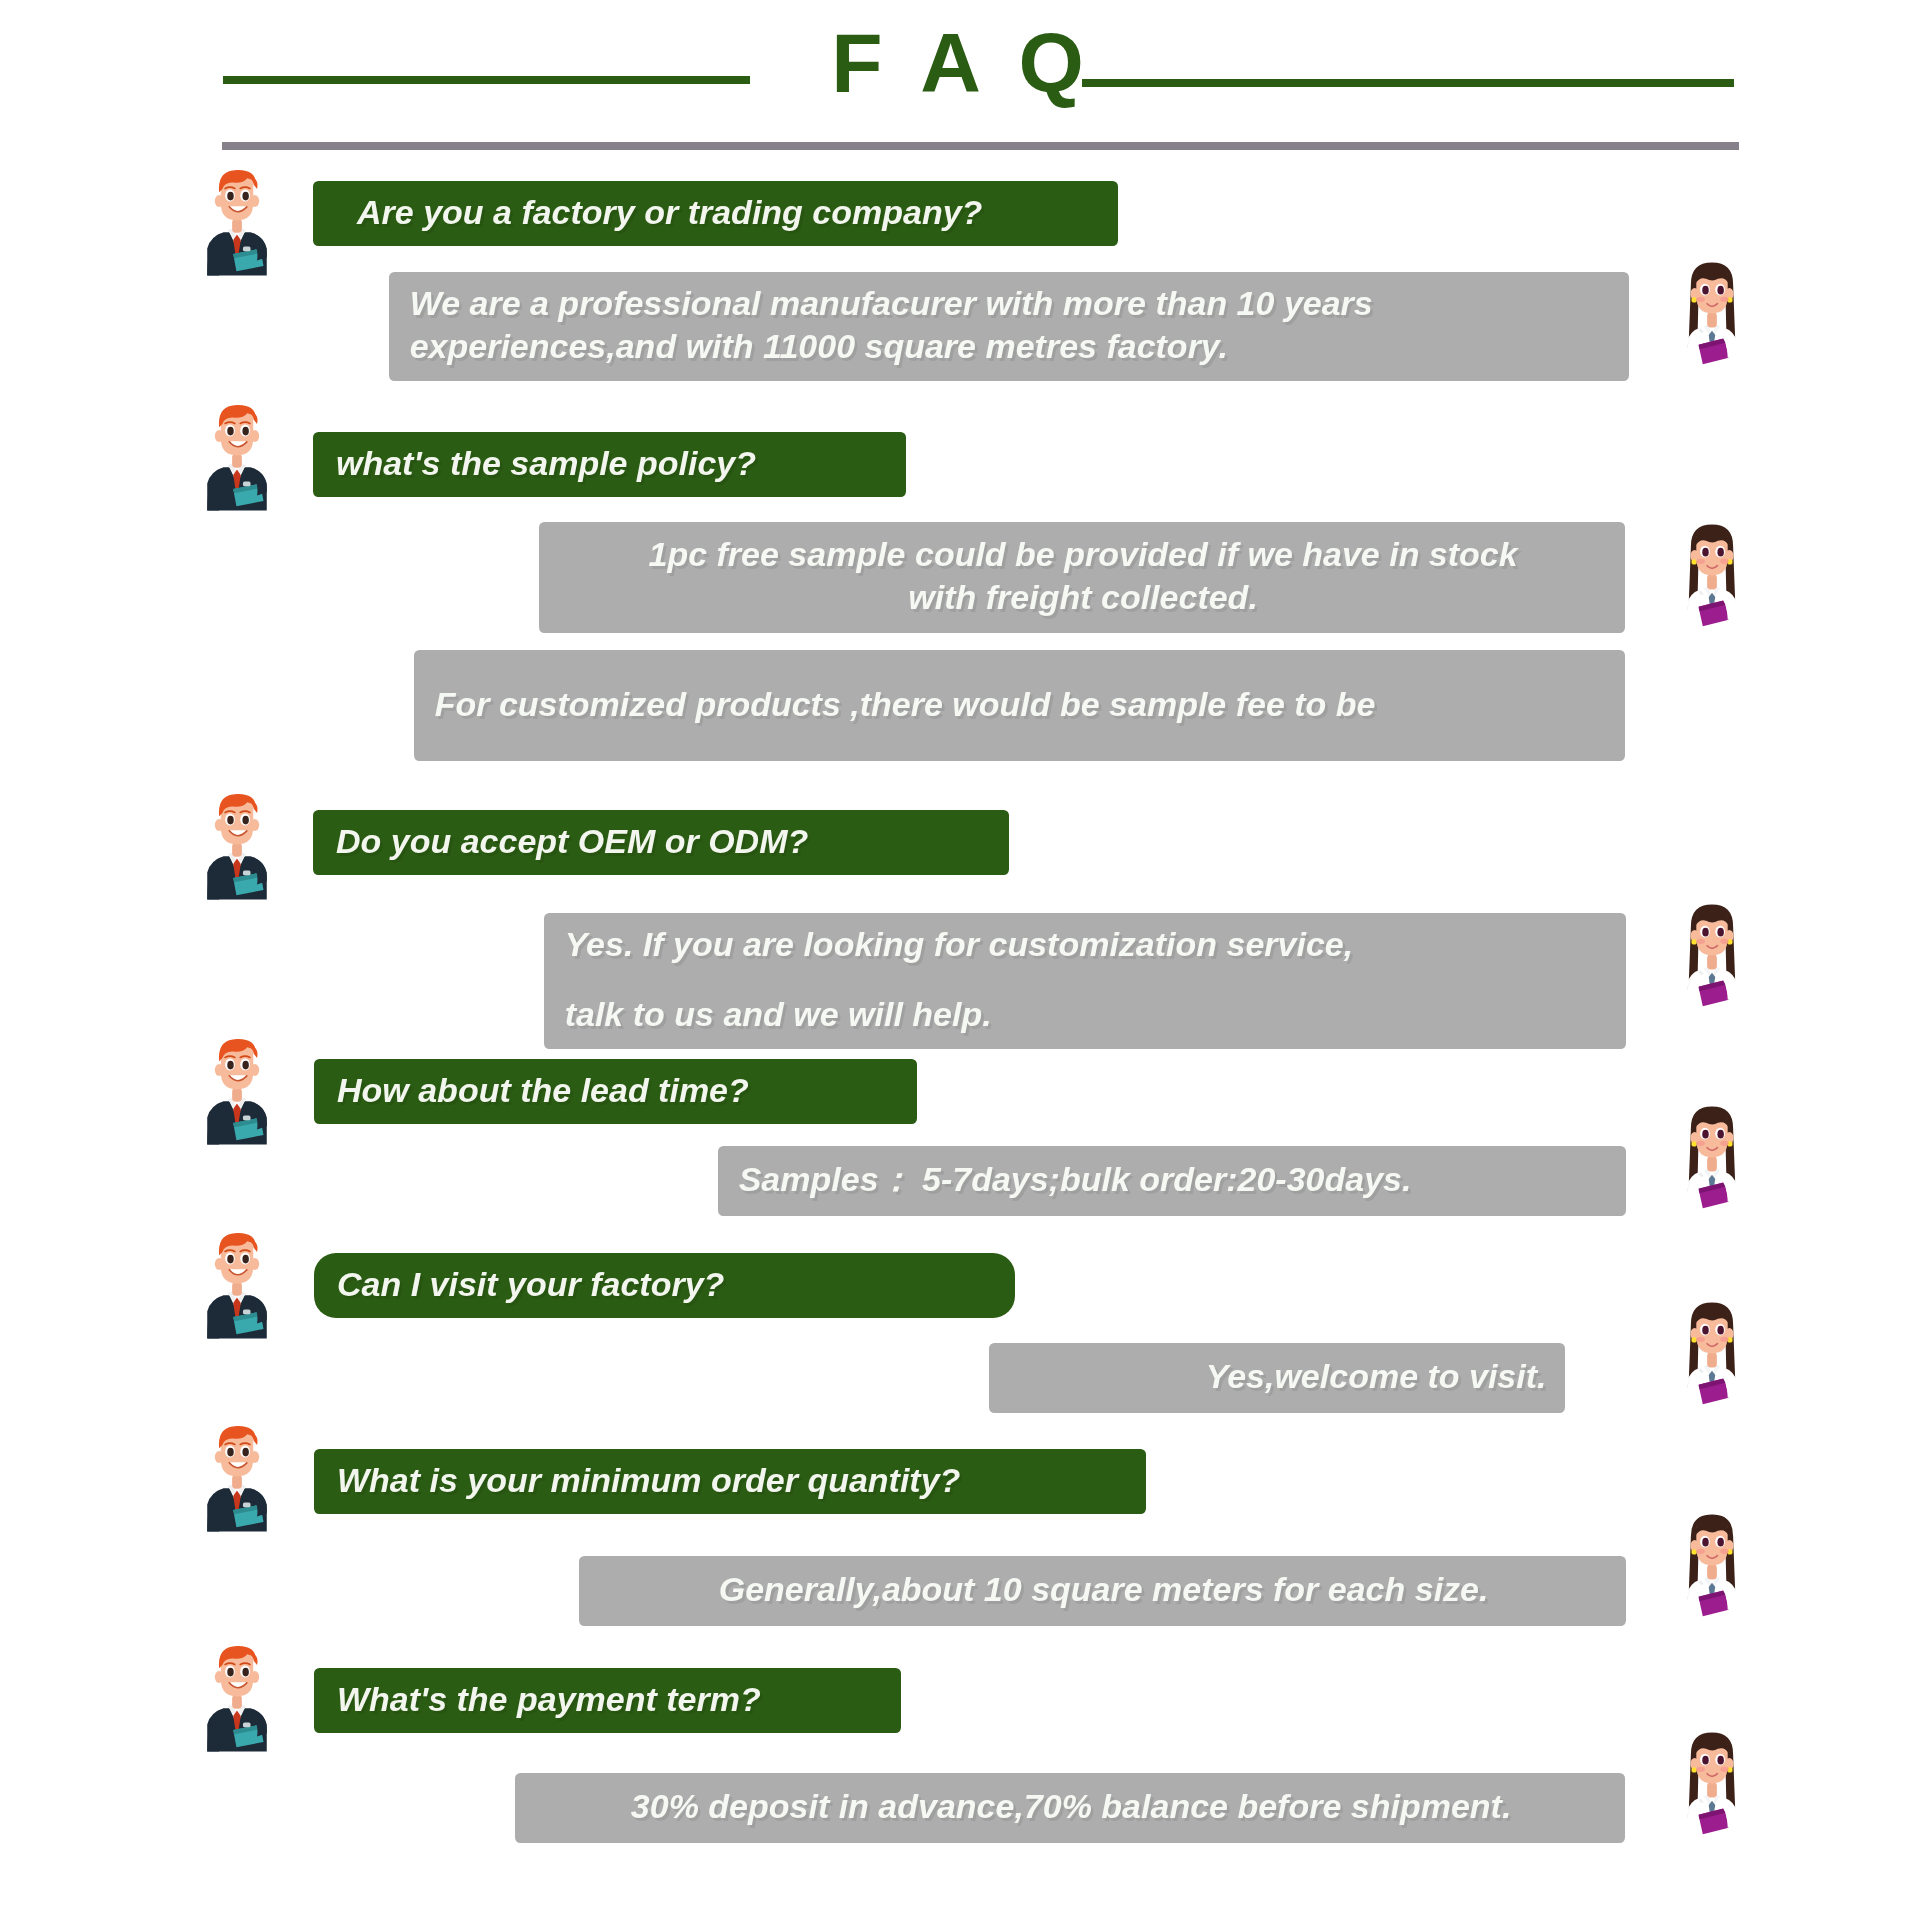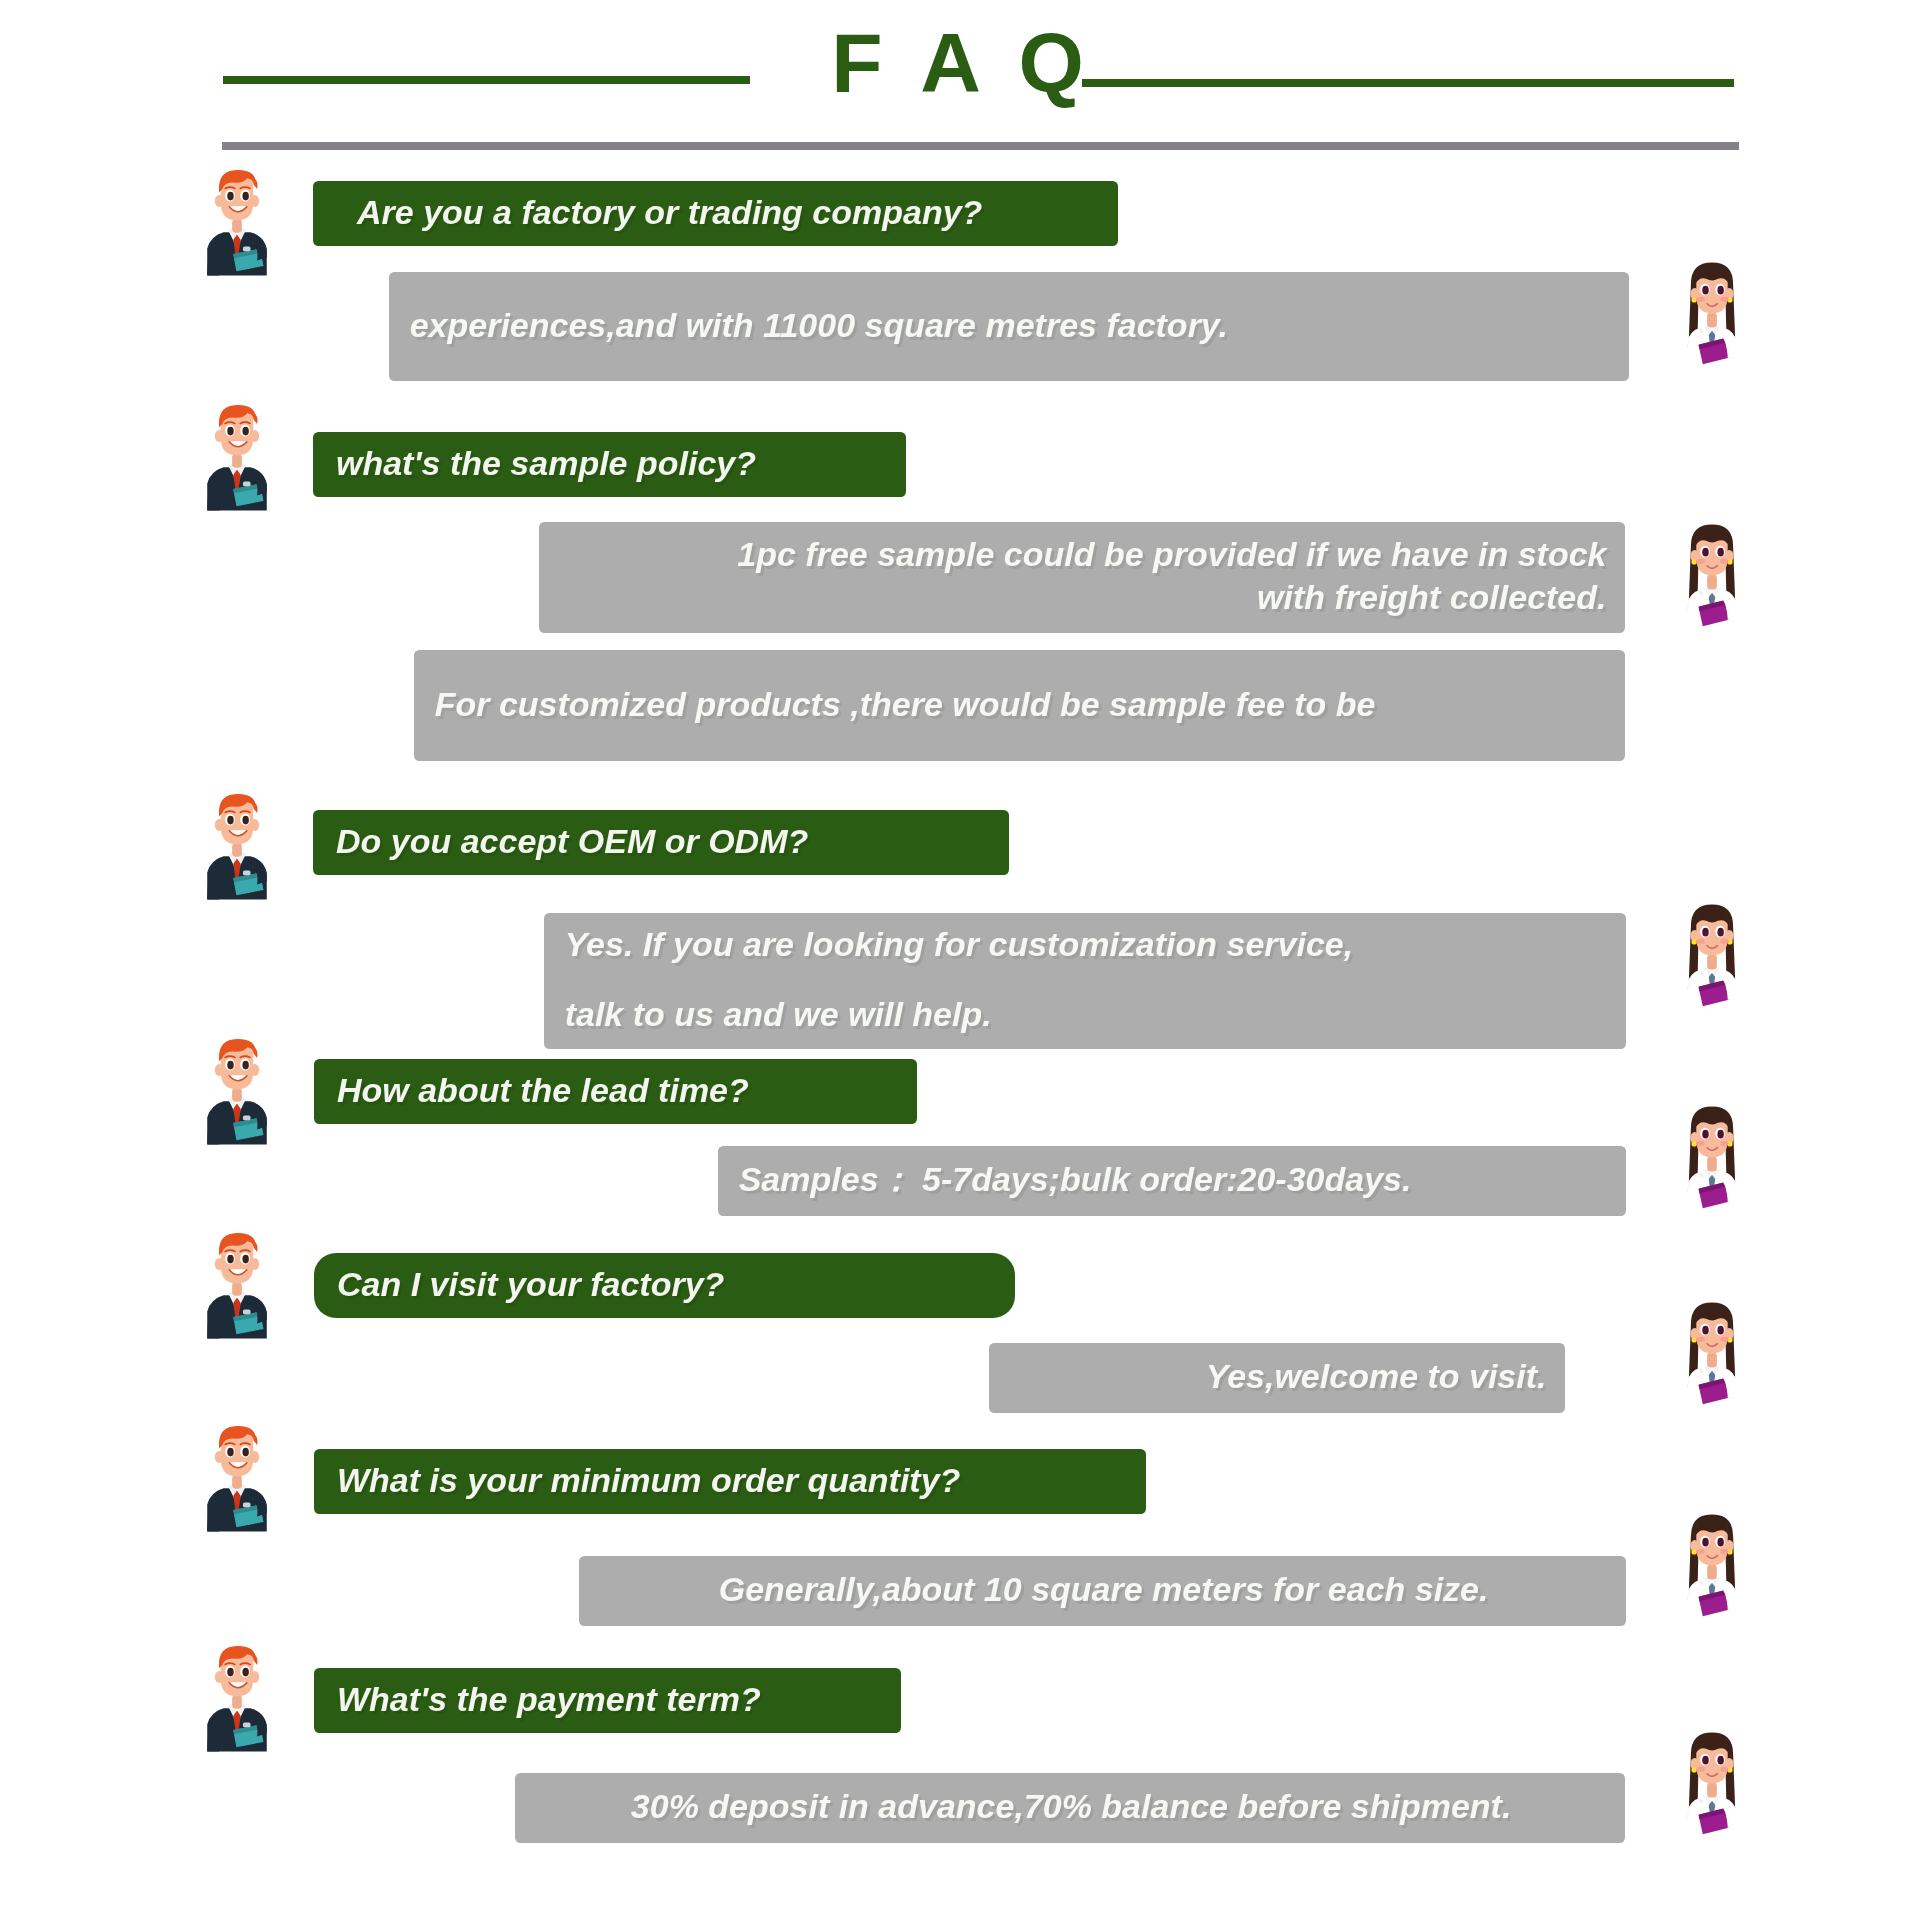"We are a professional manufacurer" div.line { html: none -> <div>We are a professional manufacurer with more than 10 years</div> }
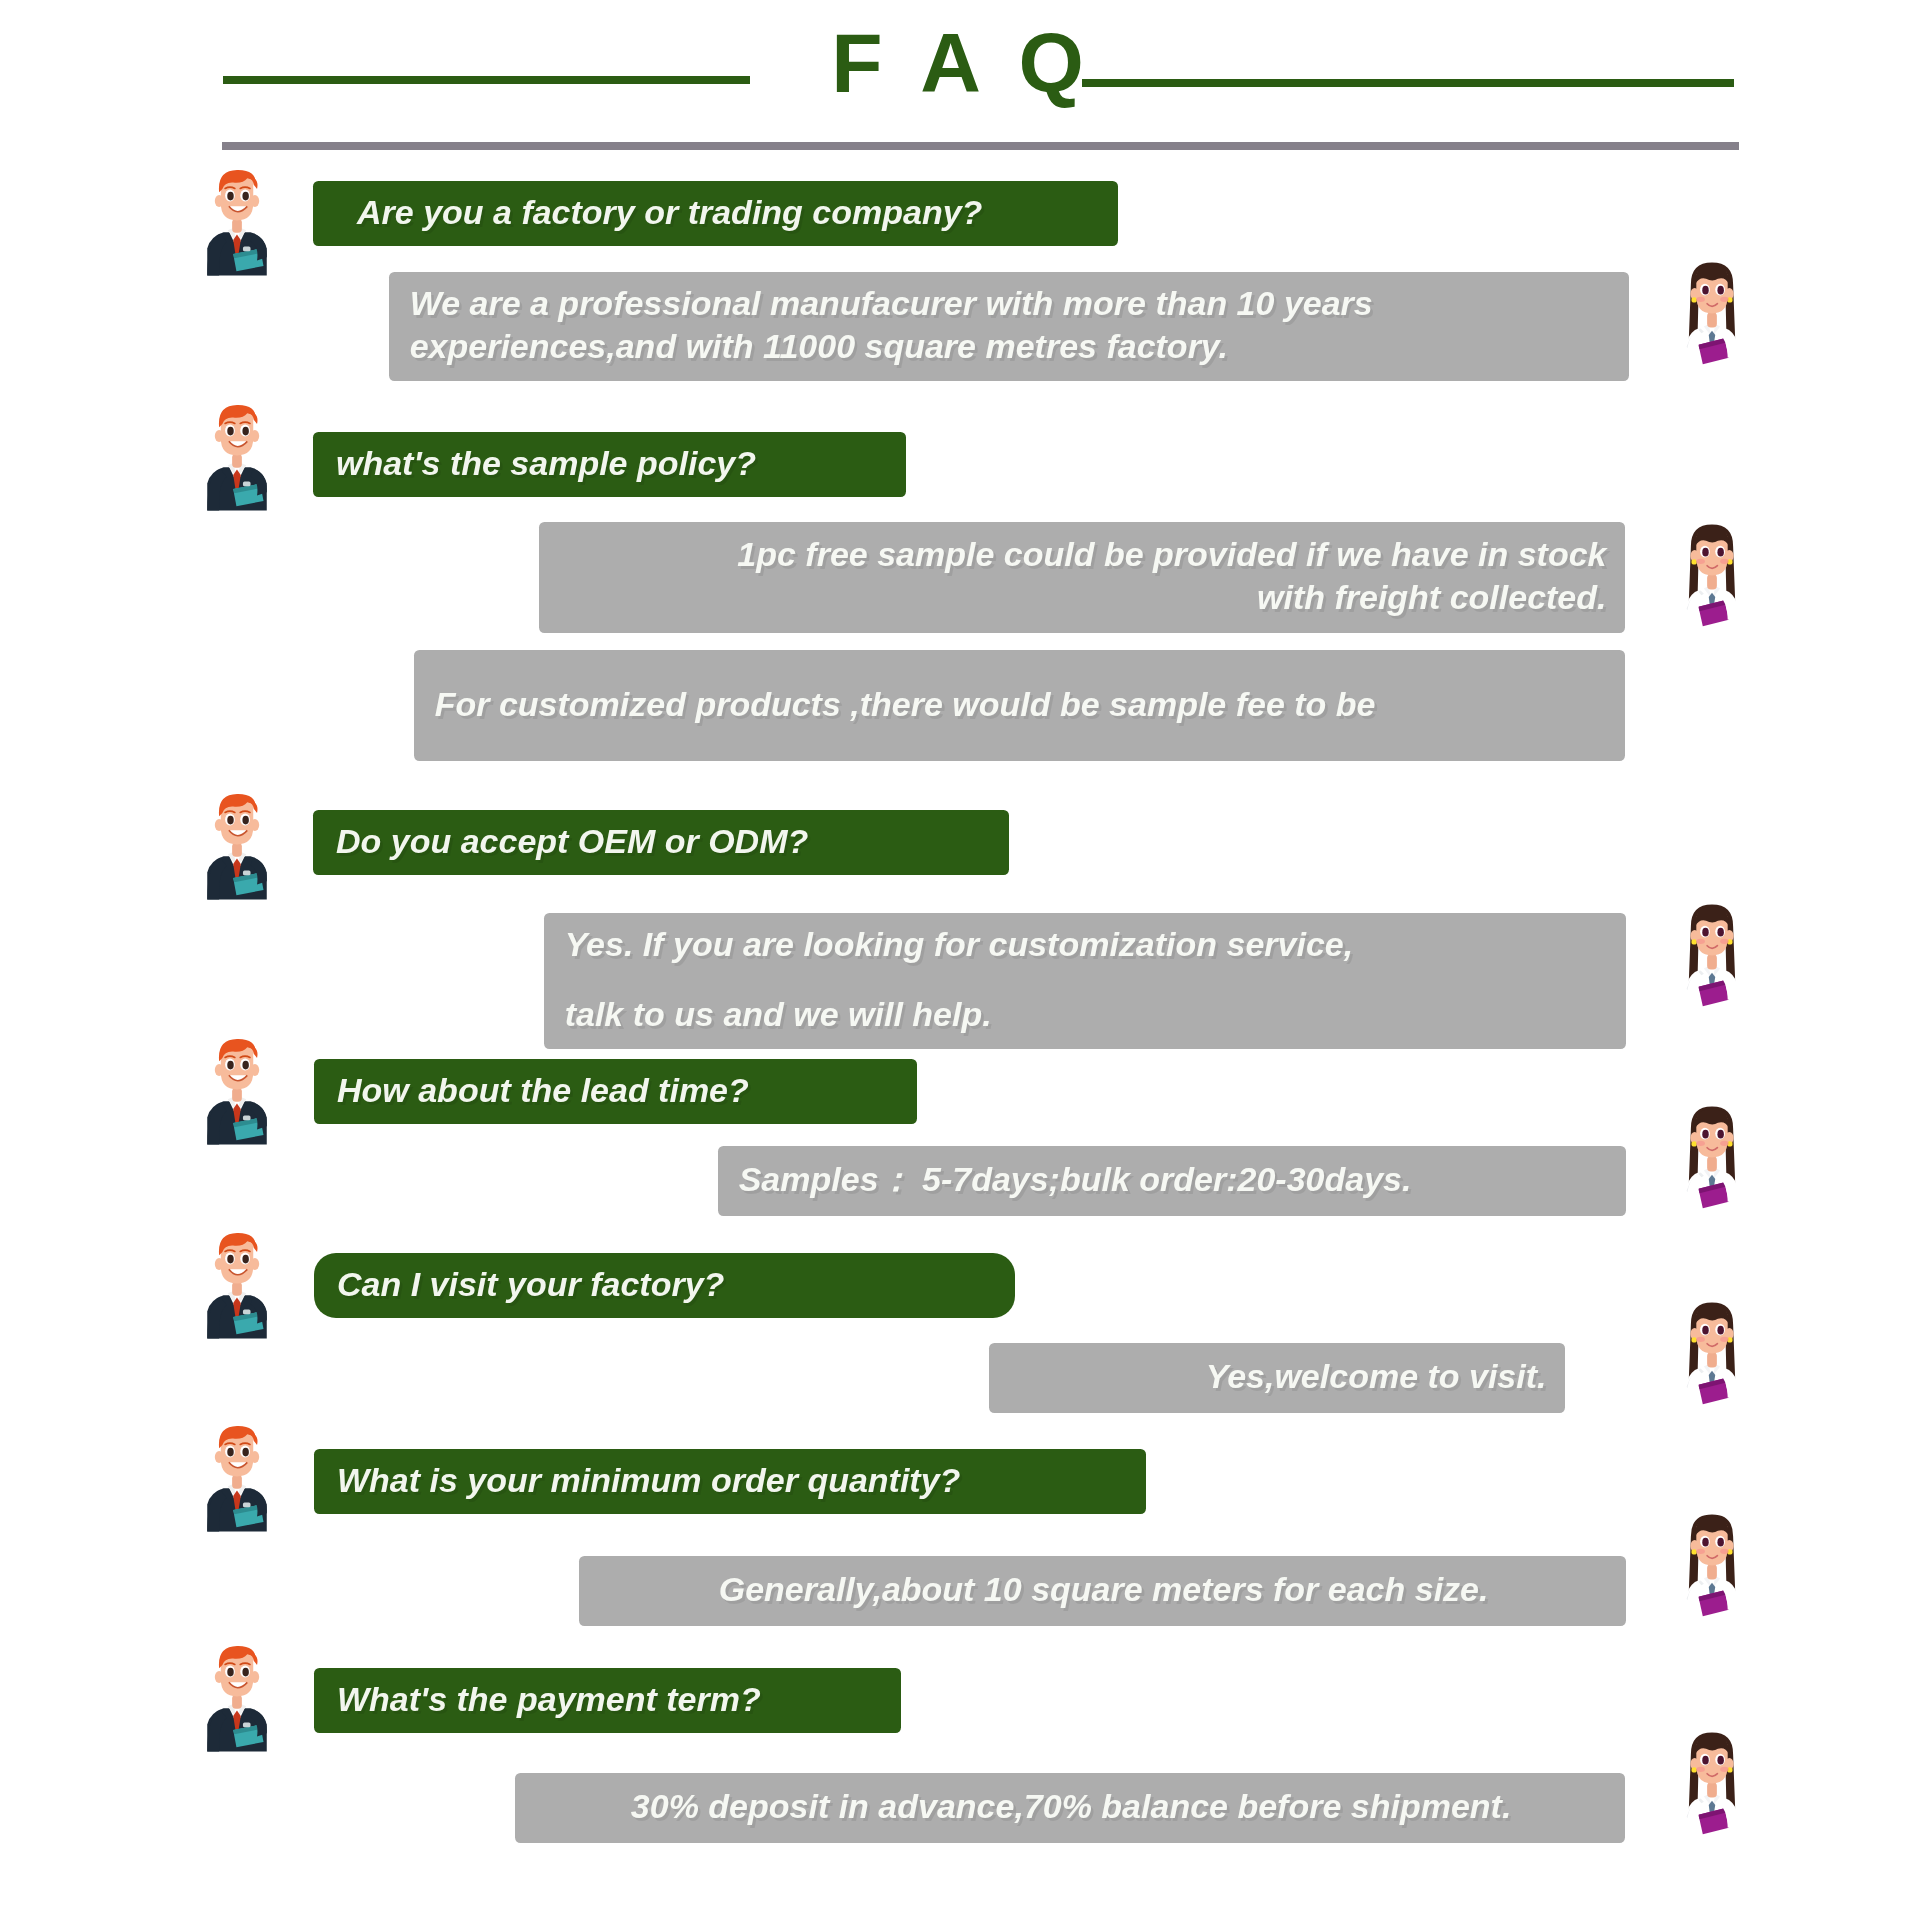"1pc free sample could be" div.bubble { align-items: flex-end -> center }
